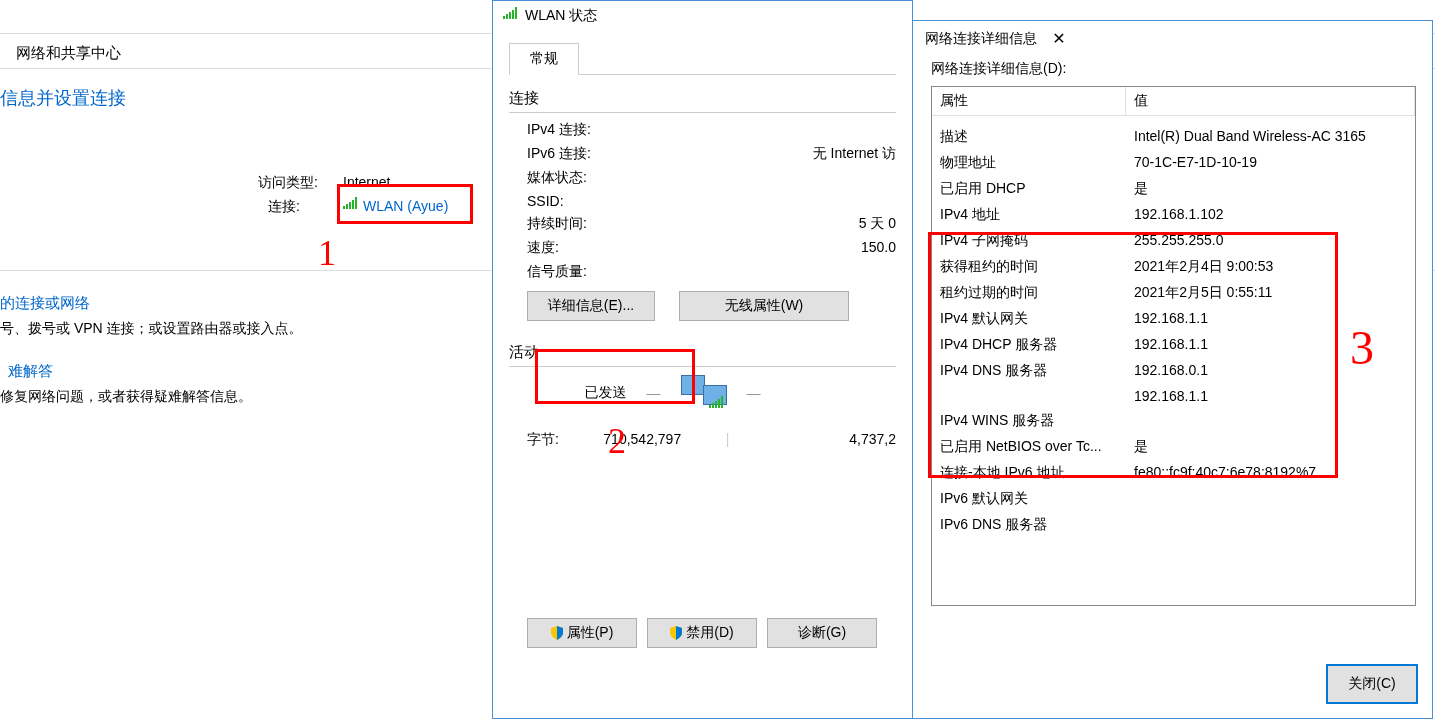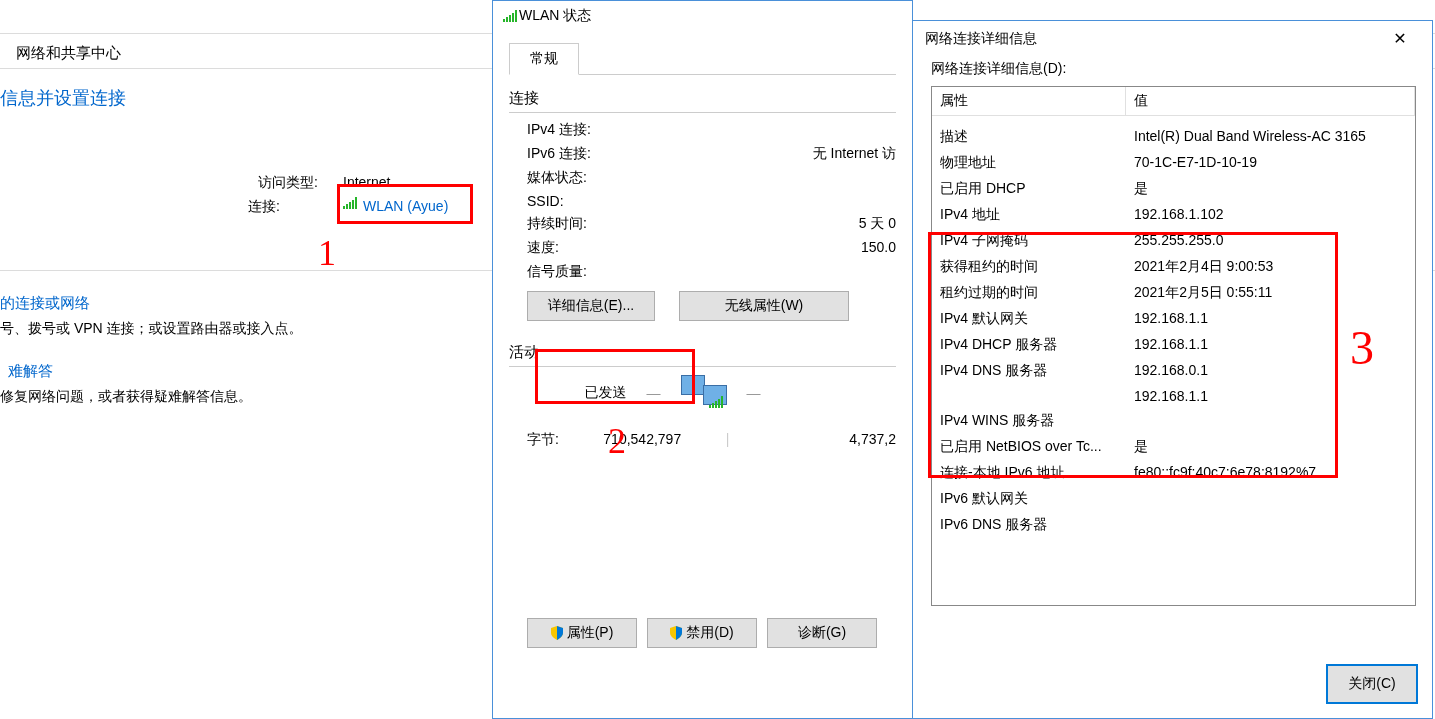"WLAN 状态" .wlan-title { align-items: center -> flex-start; gap: none -> 6px }
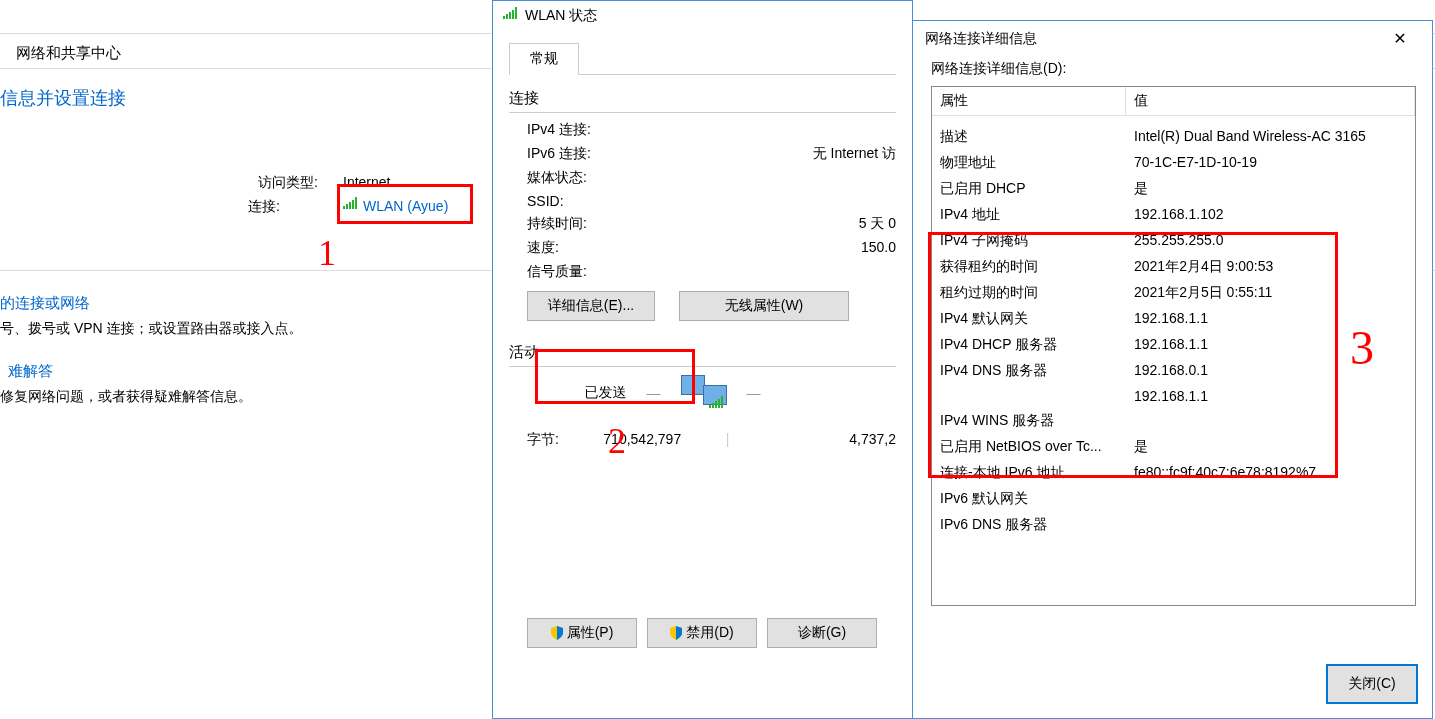"网络连接详细信息" .details-titlebar { justify-content: space-between -> flex-start }
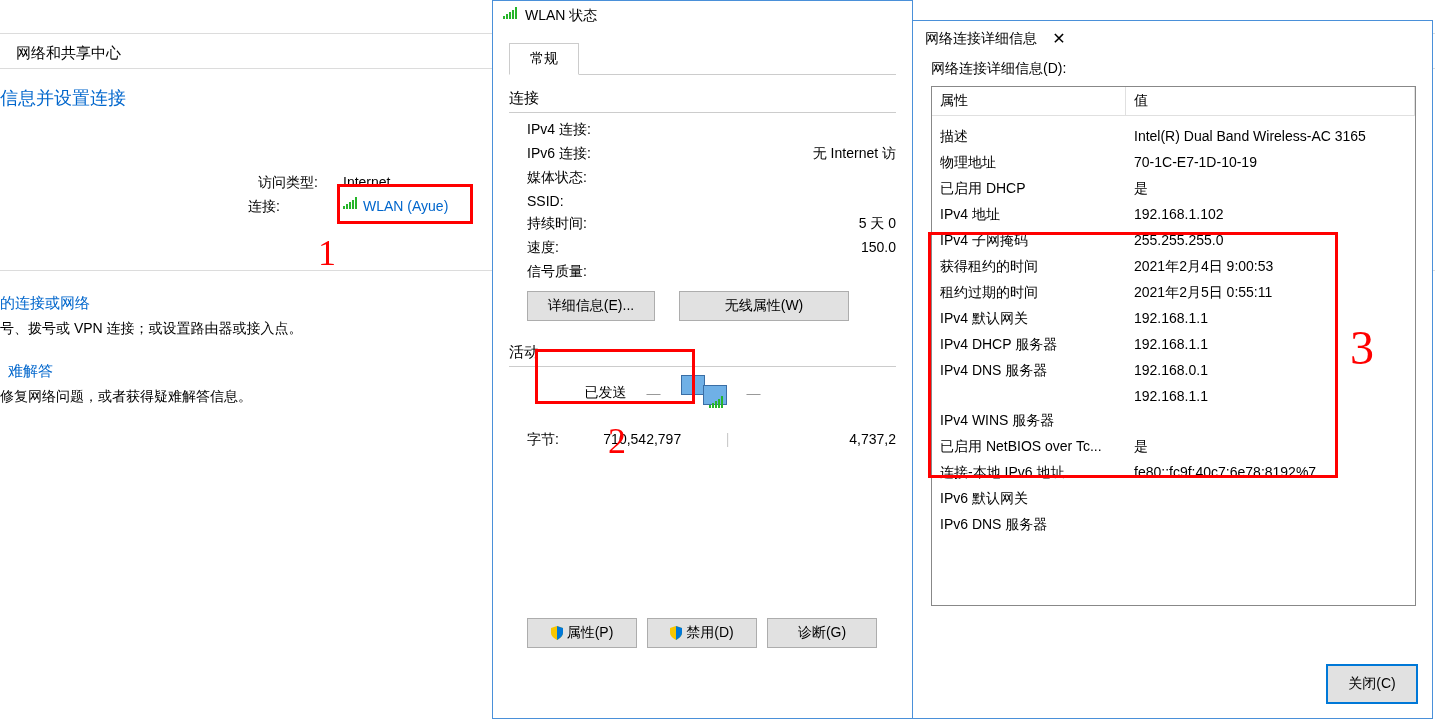"连接:" div.row { left: 248px -> 268px }
